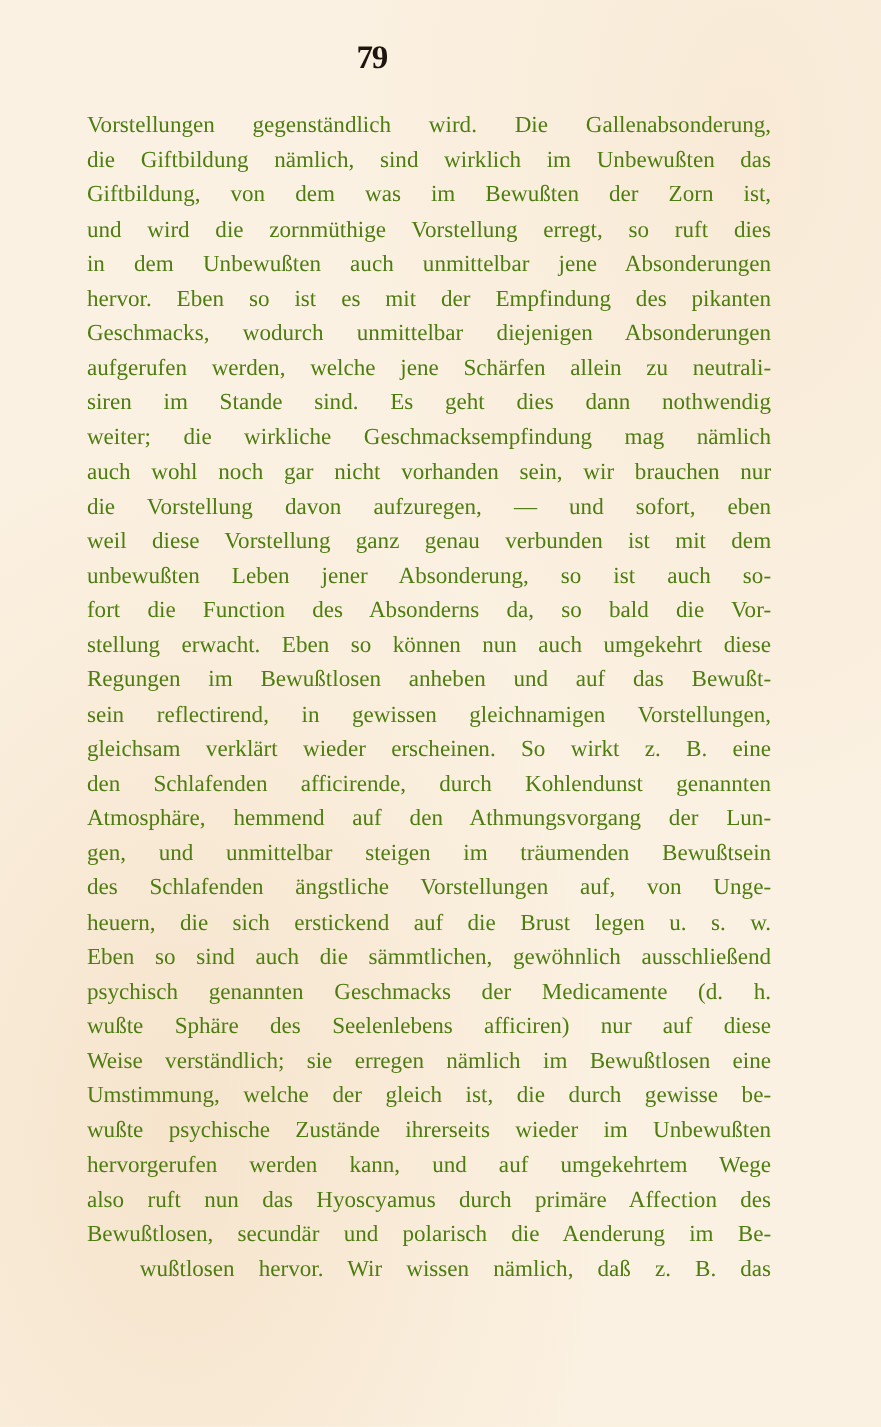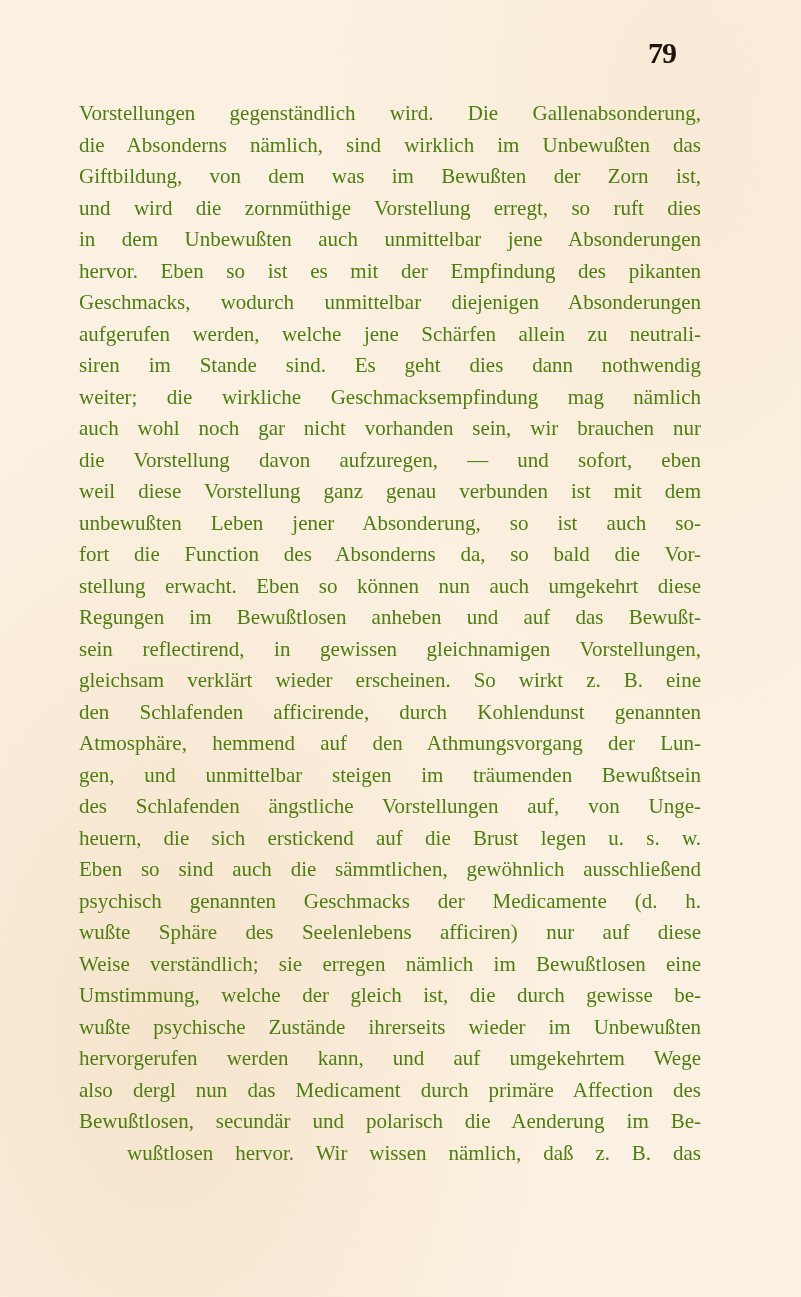"79" .page-number { text-align: right -> center }
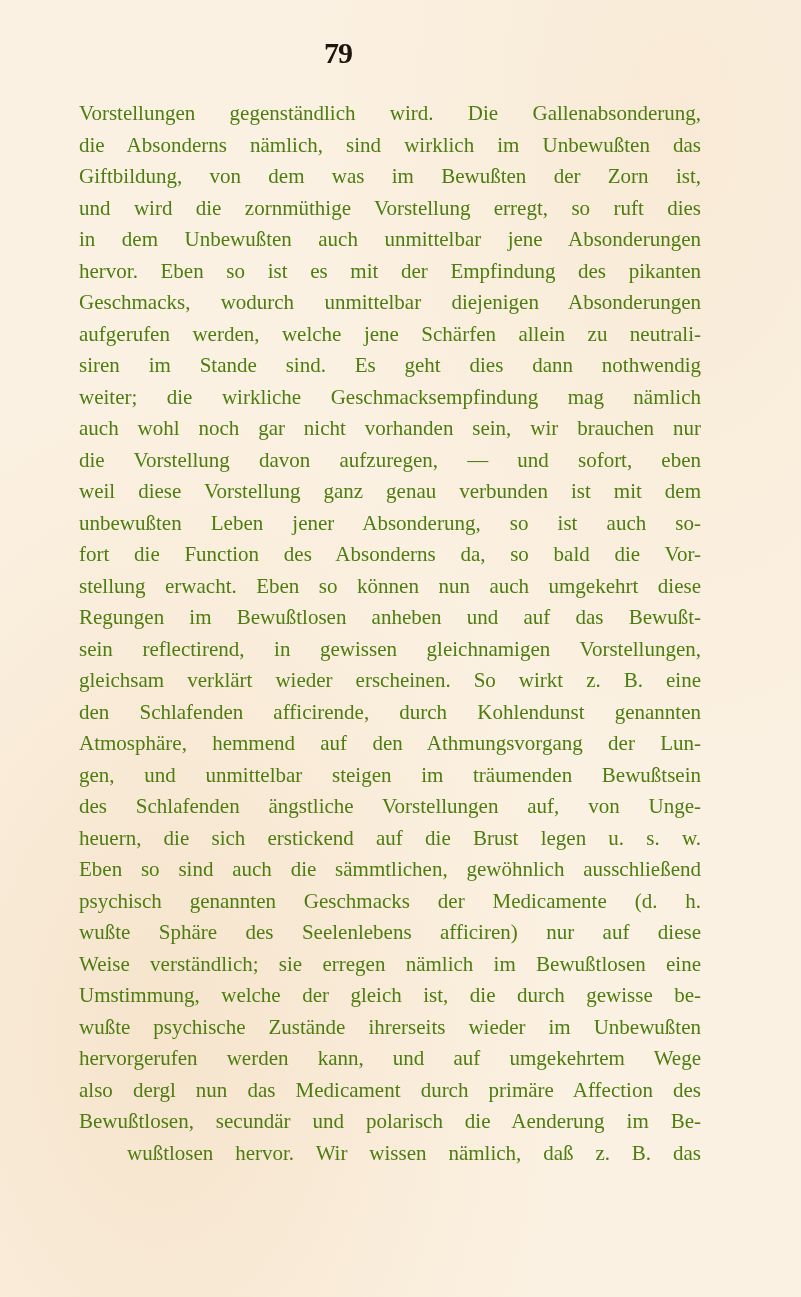"die Absonderns nämlich, sind wirklich" div.line { text: Absonderns -> Giftbildung }
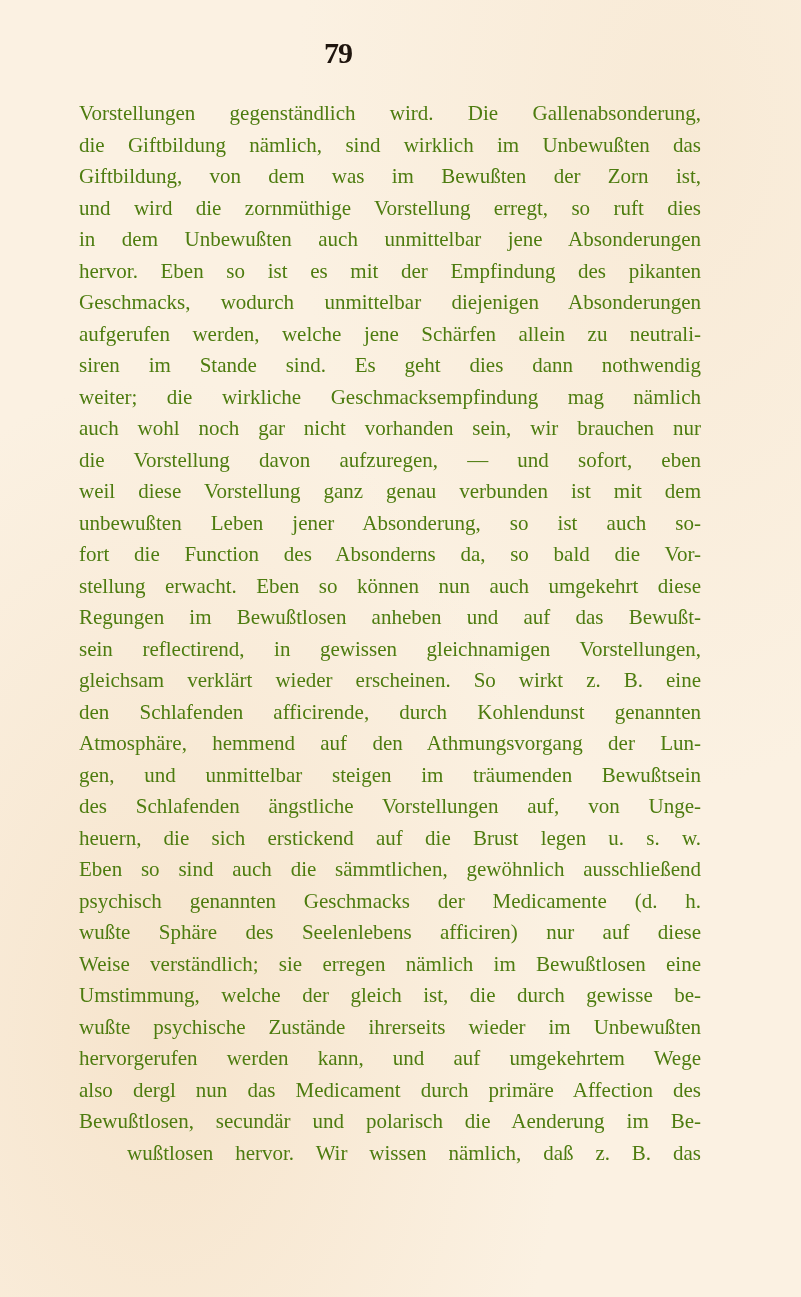"also dergl nun das Medicament" div.line { text: dergl nun das Medicament -> ruft nun das Hyoscyamus }
